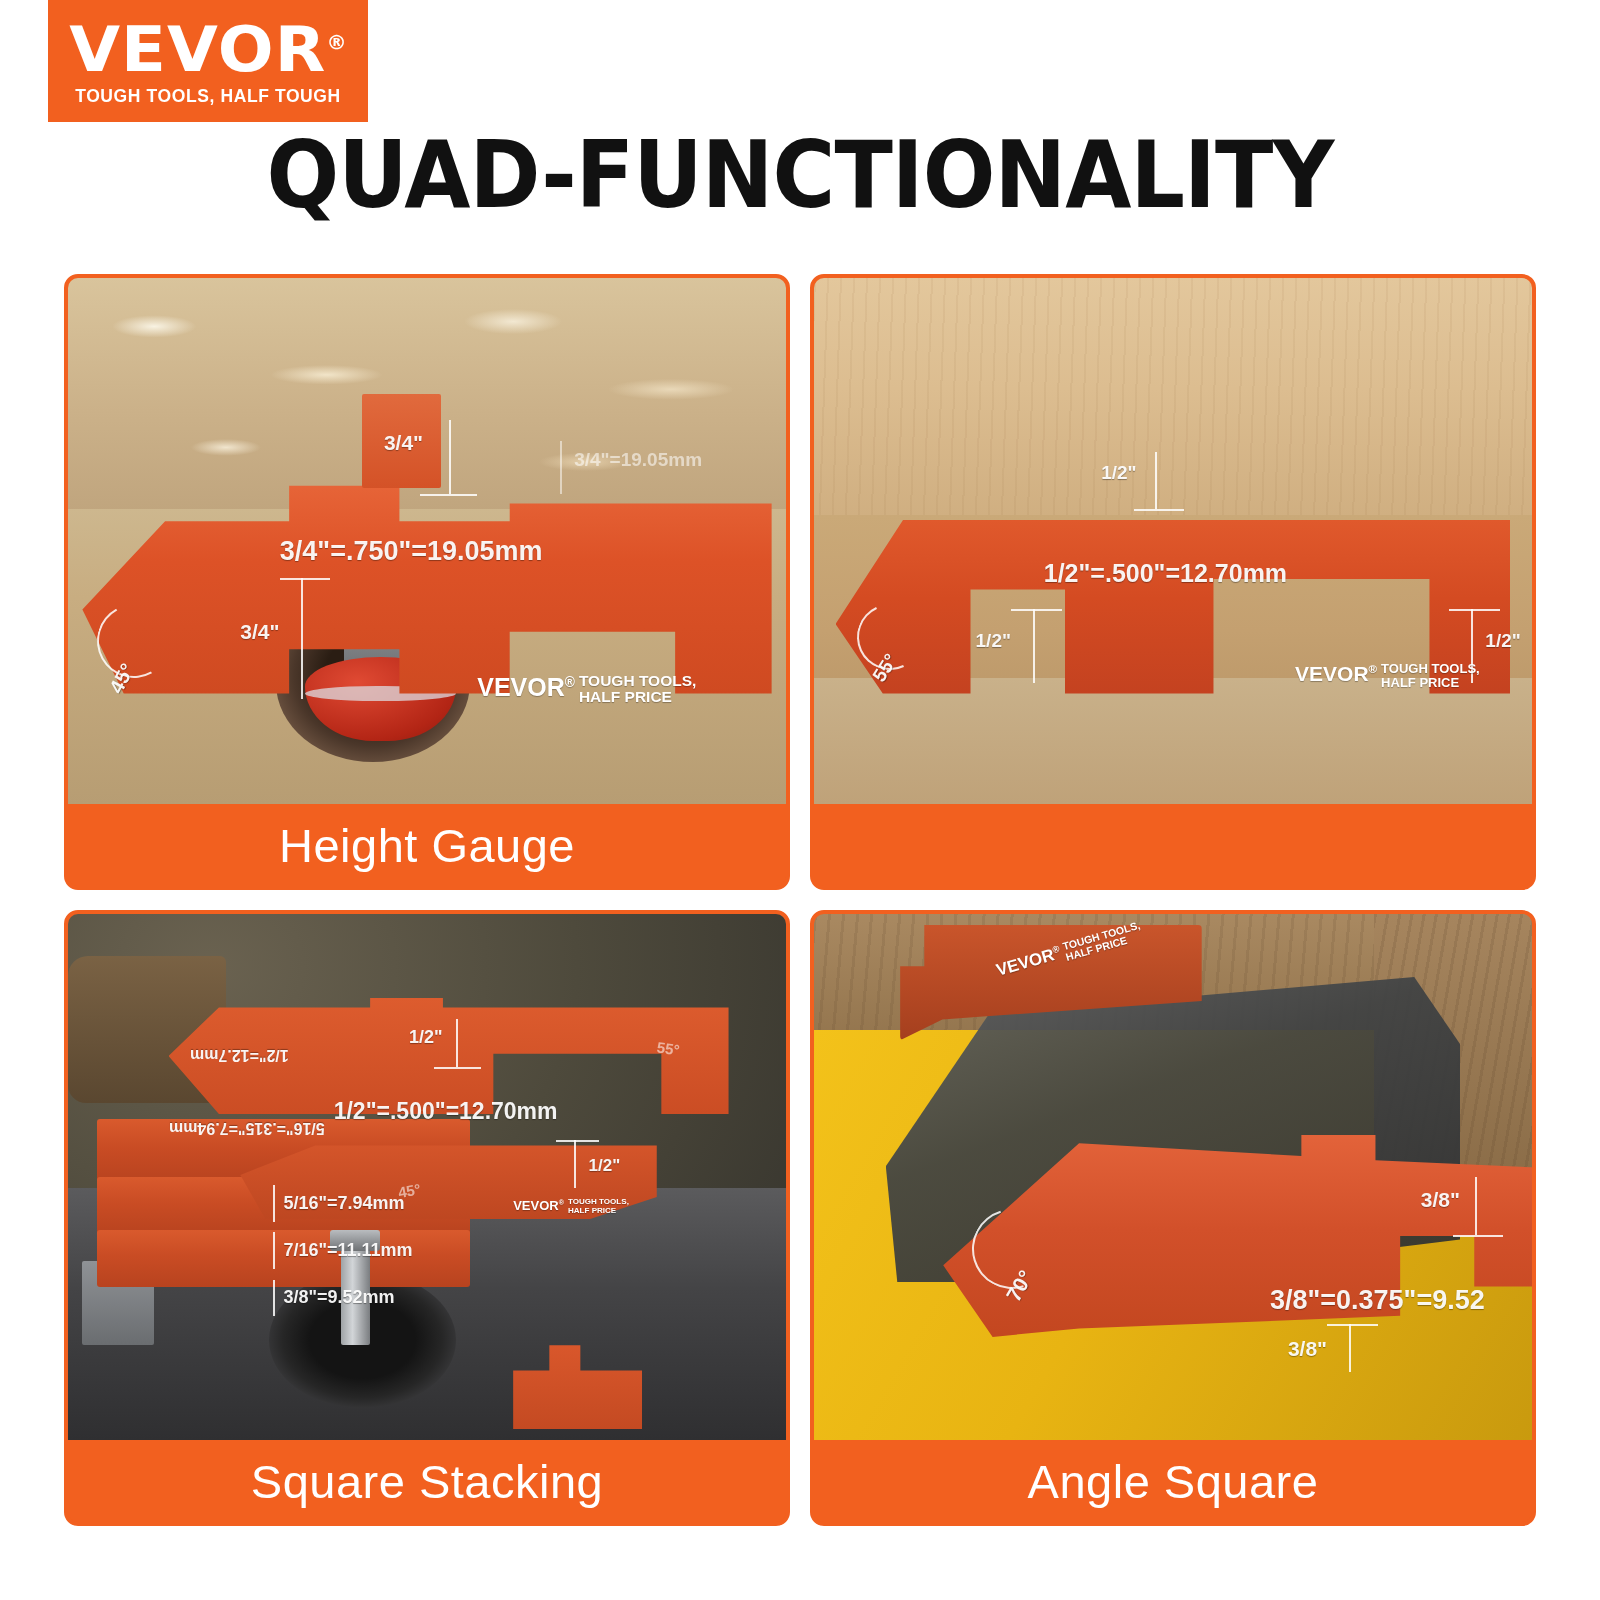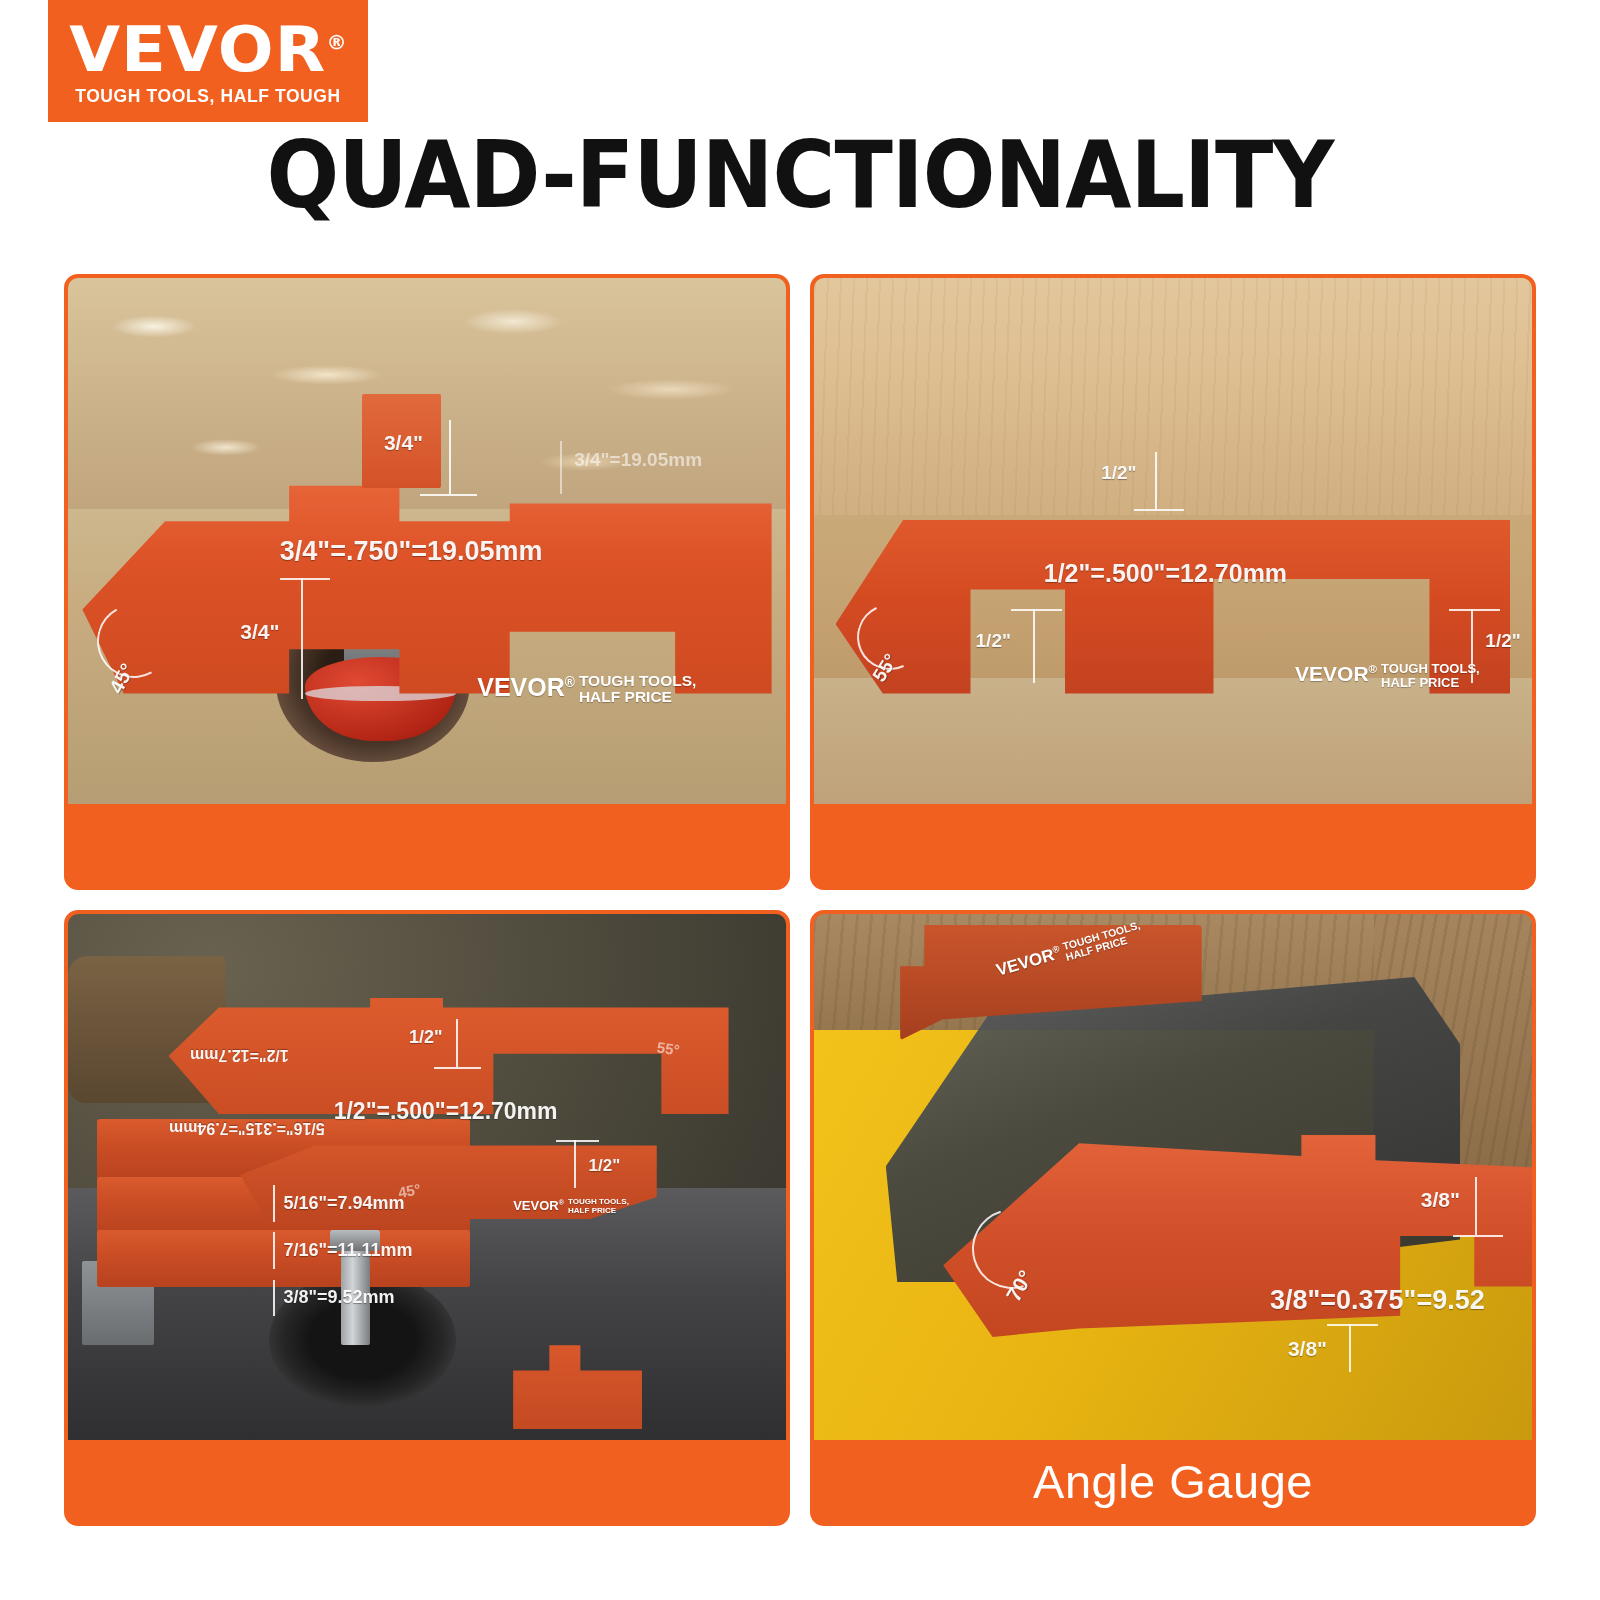"Height Gauge" div.caption { html: none -> <div>Height Gauge</div> }
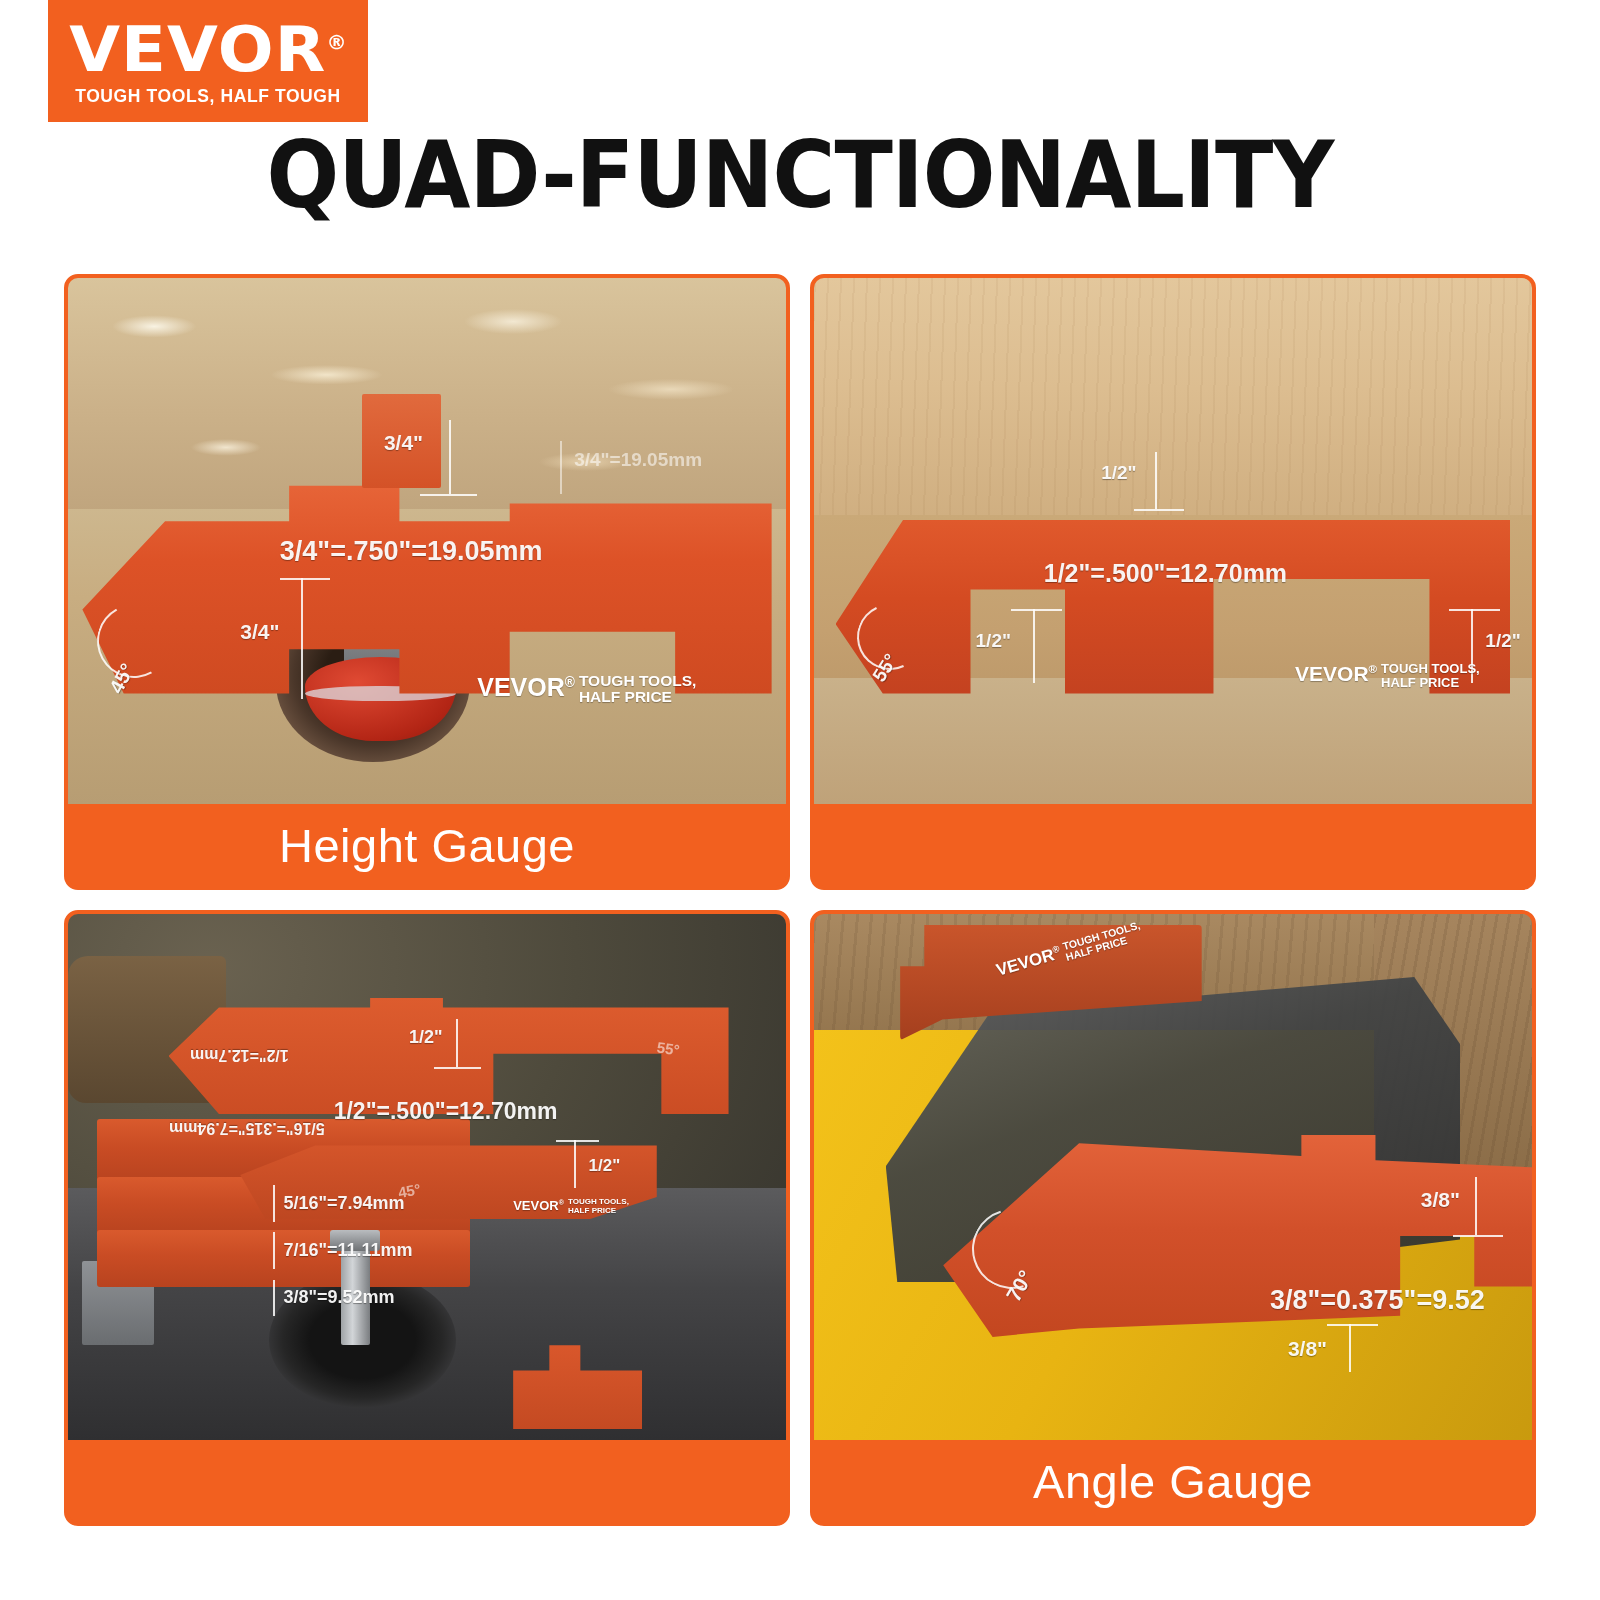"Square Stacking" div.caption { html: none -> <div>Square Stacking</div> }
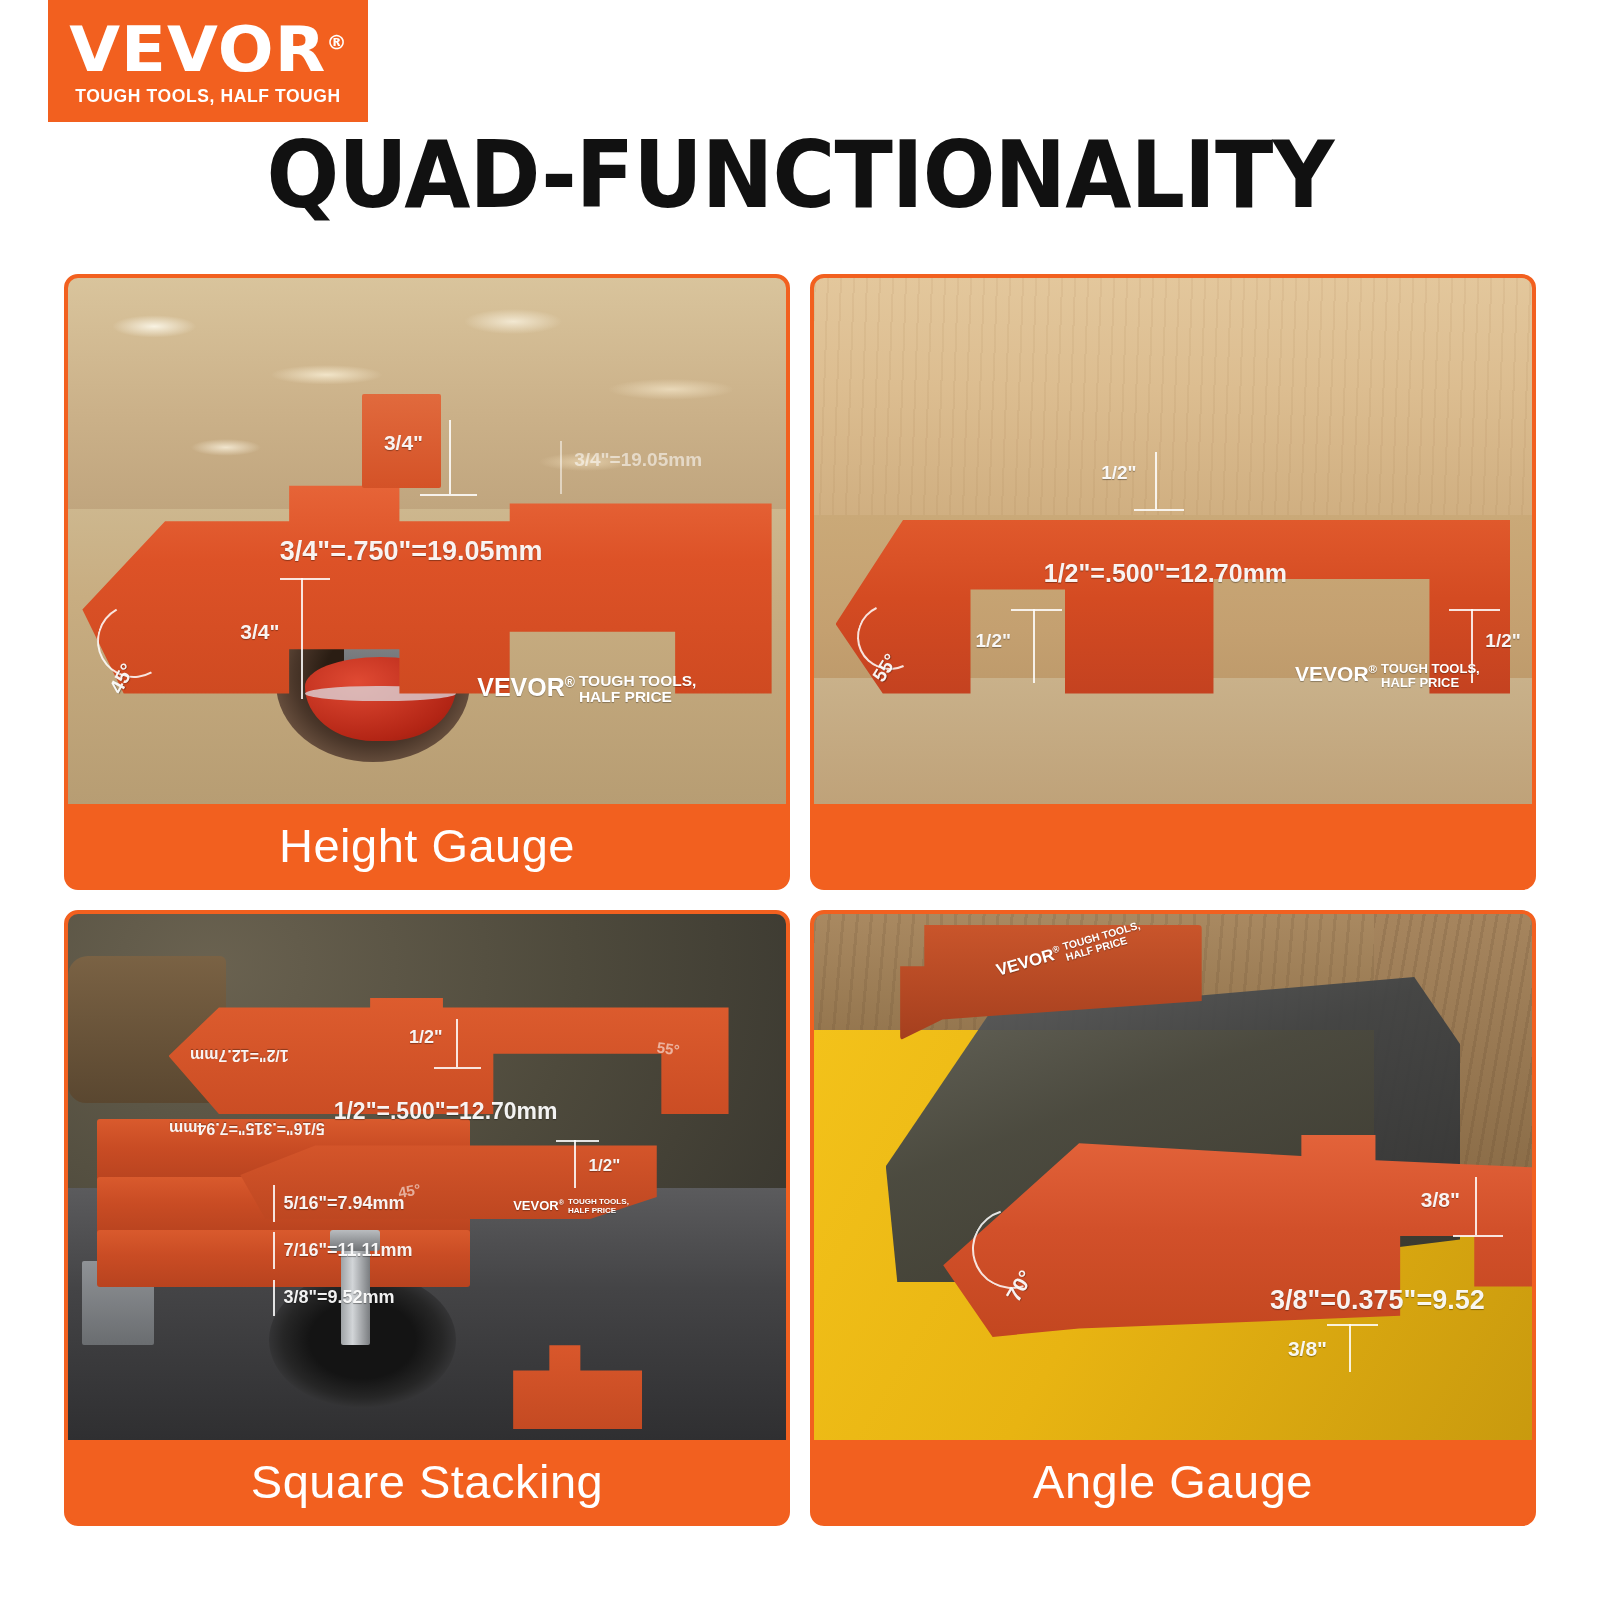"Angle Gauge" div.caption { text: Gauge -> Square }
